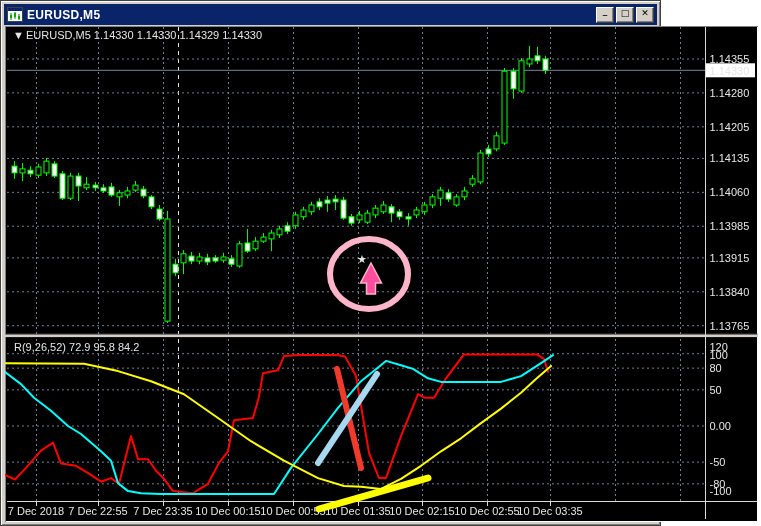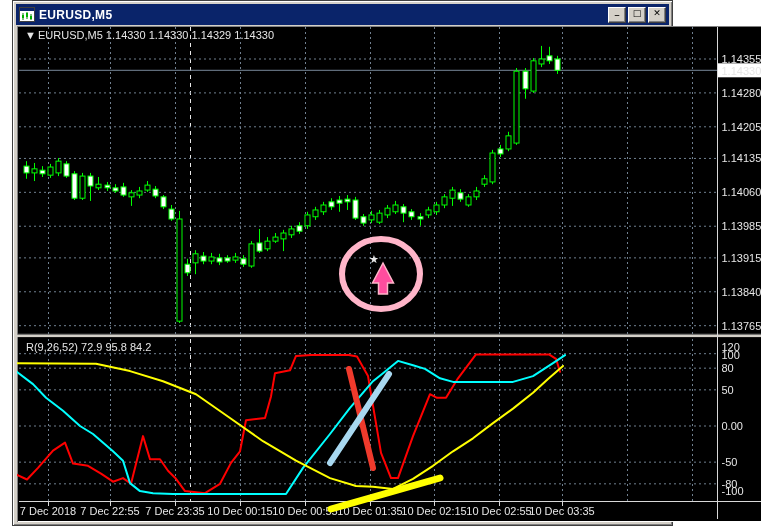"EURUSD,M5" .window { margin-left: 12px -> none }
